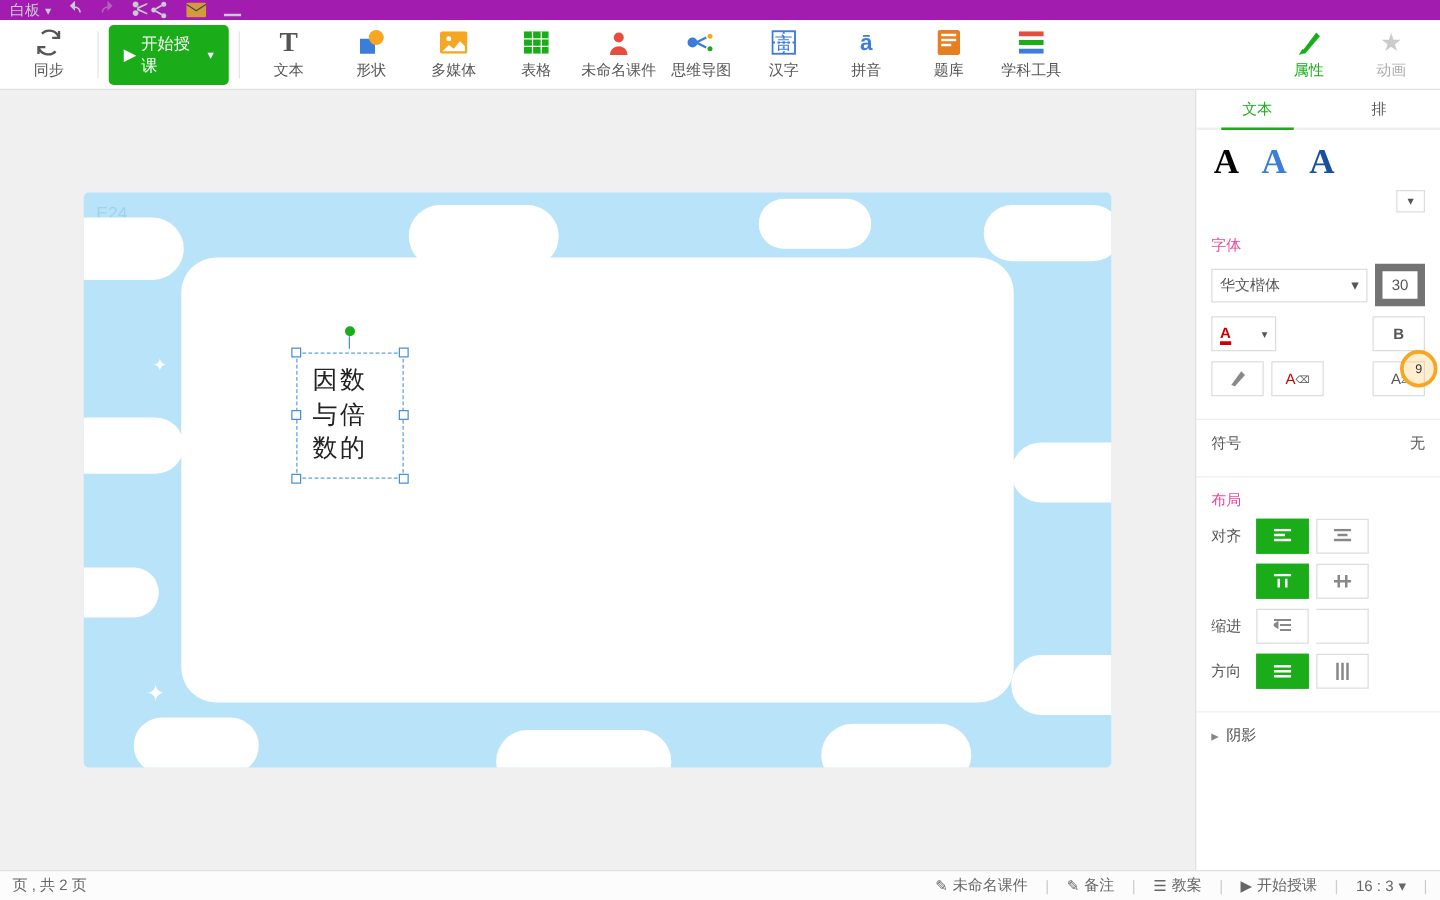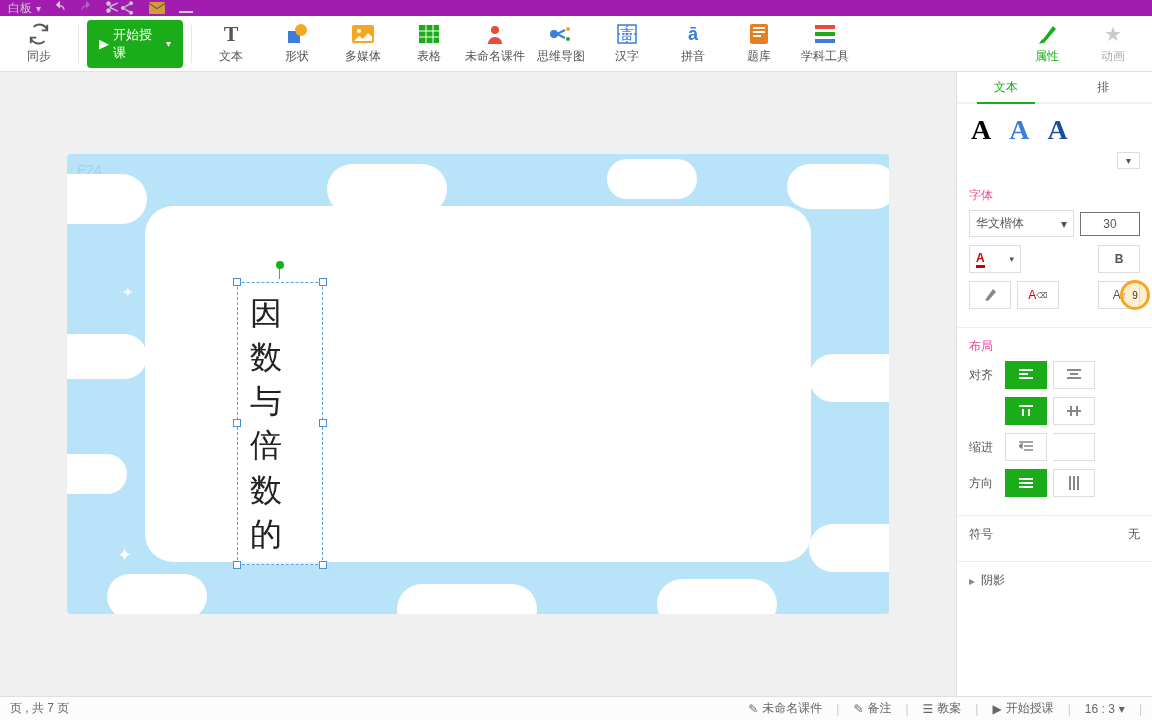"30" .num-input { border: 1px solid #737373 -> 6px solid #737373; width: 60px -> 40px }
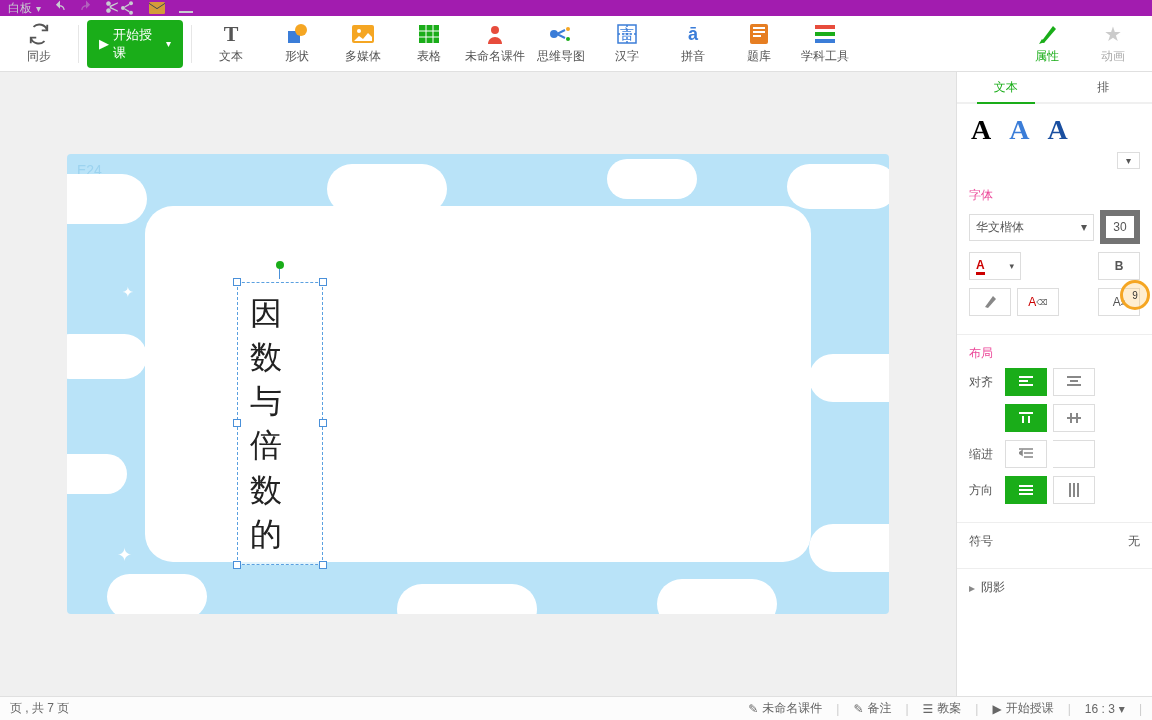"因数与倍数的" .textbox-txt { font-size: 32px -> 20px }
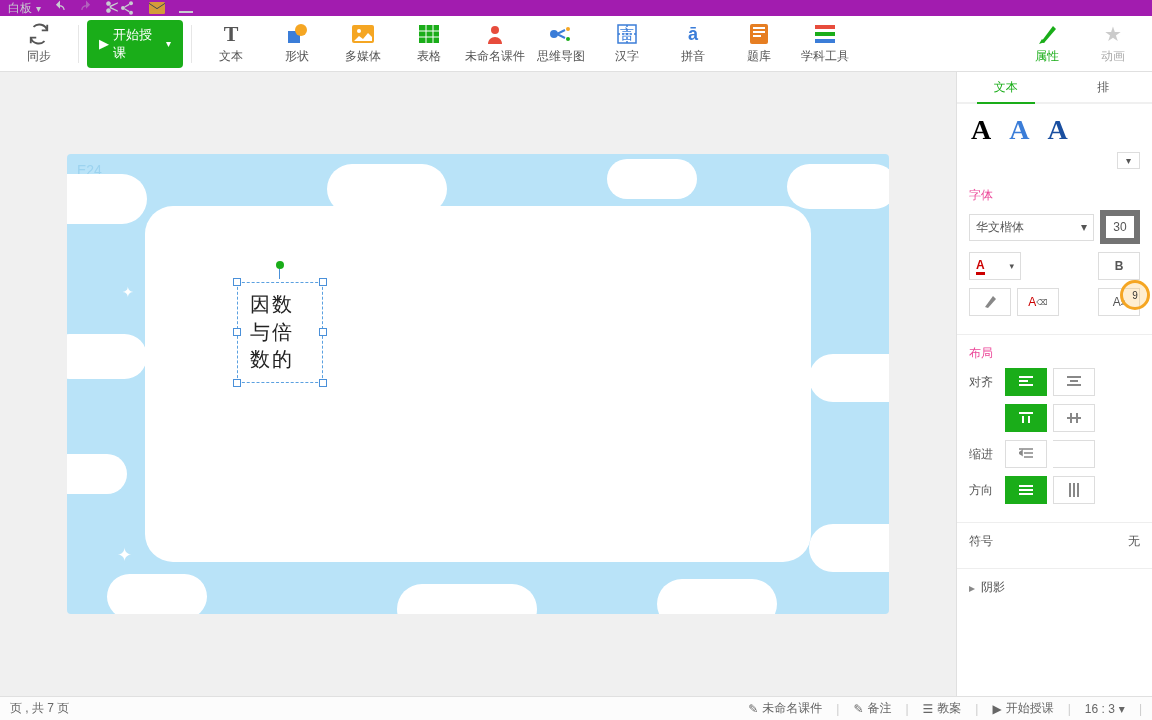"布局" div.rp-section { order: before "符号" -> after "符号" }
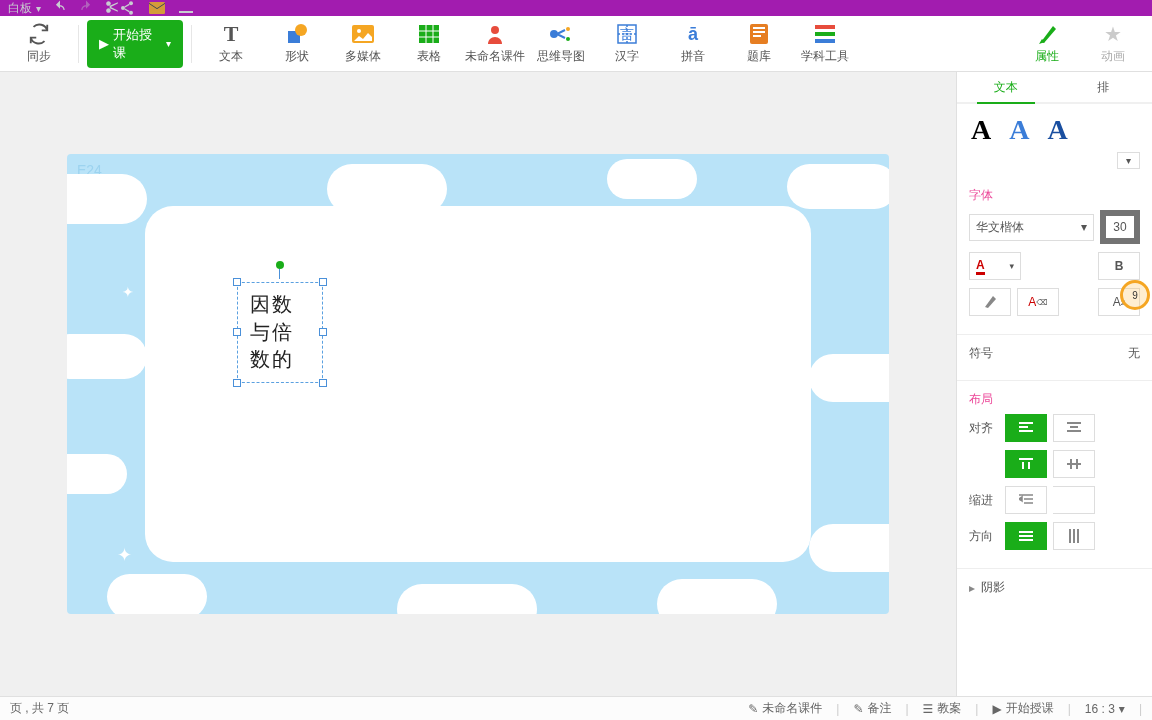"页 , 共 7 页" span { text: 7 -> 2 }
